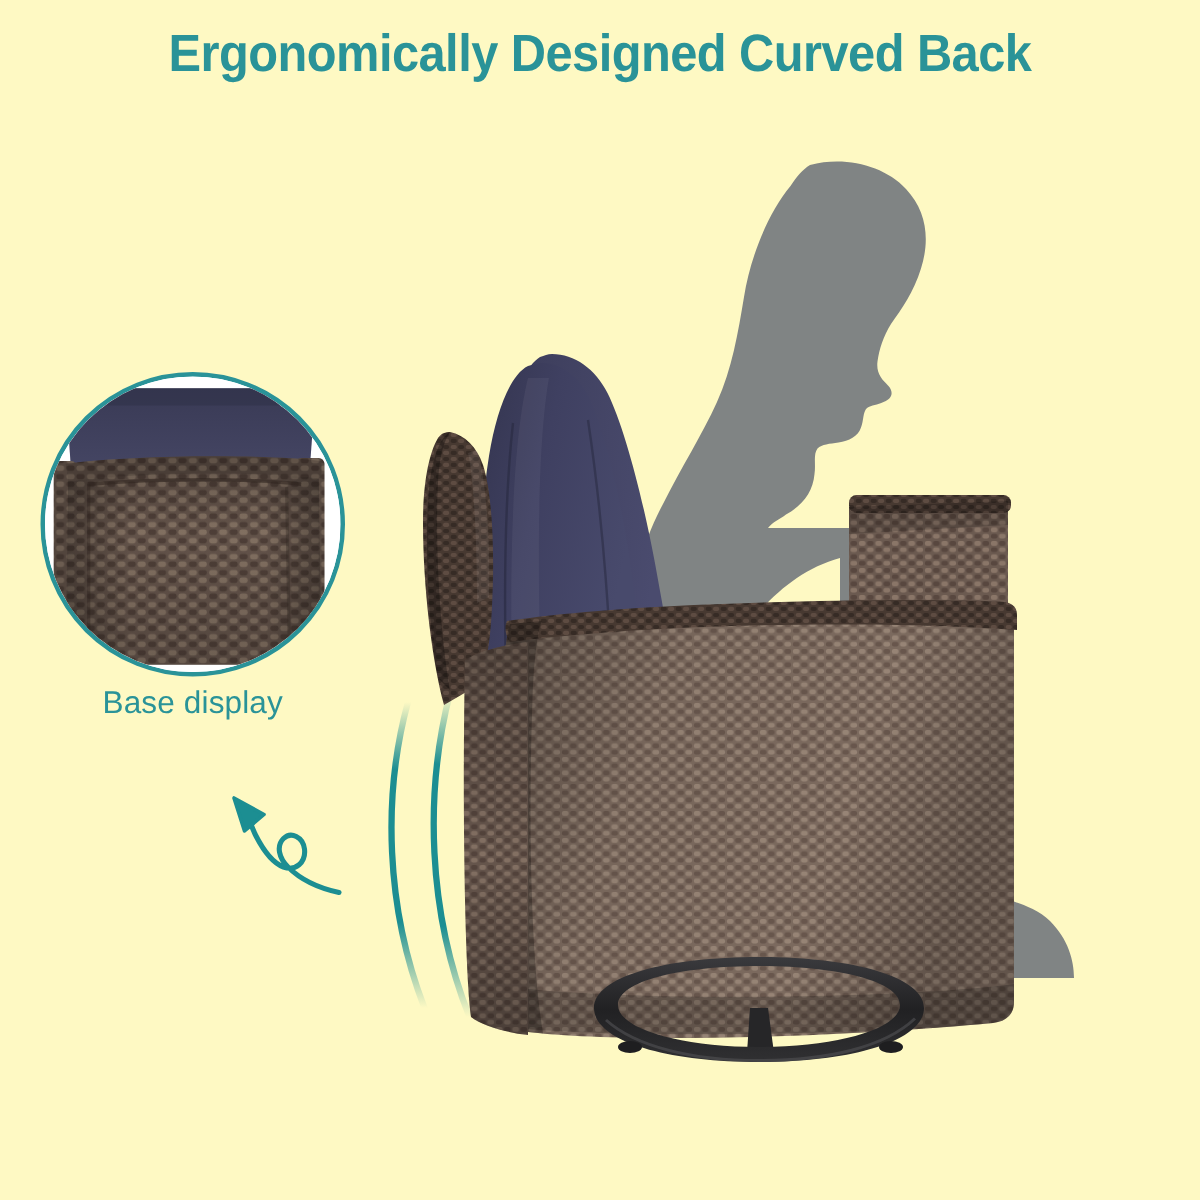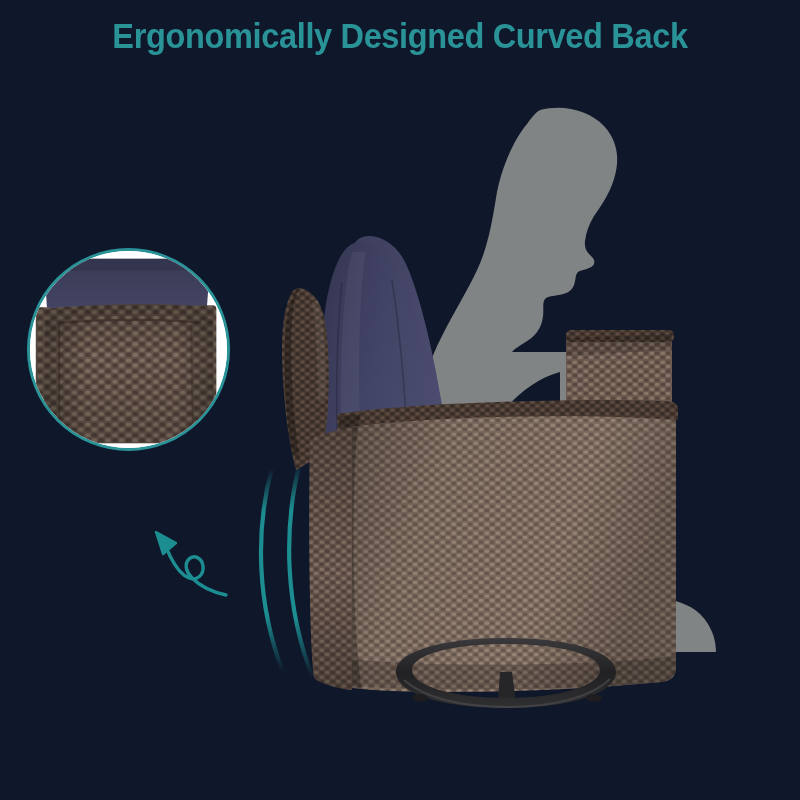"Ergonomically Designed Curved Back" #stage { background: #0f172a -> #fef9c3 }
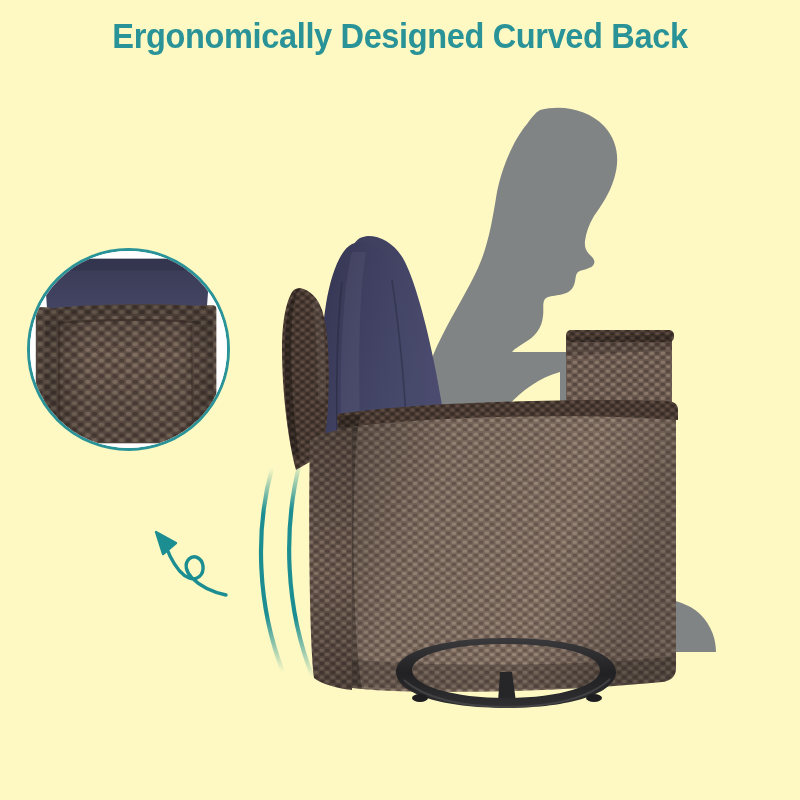"Base display" div { html: none -> <div>Base display</div> }
